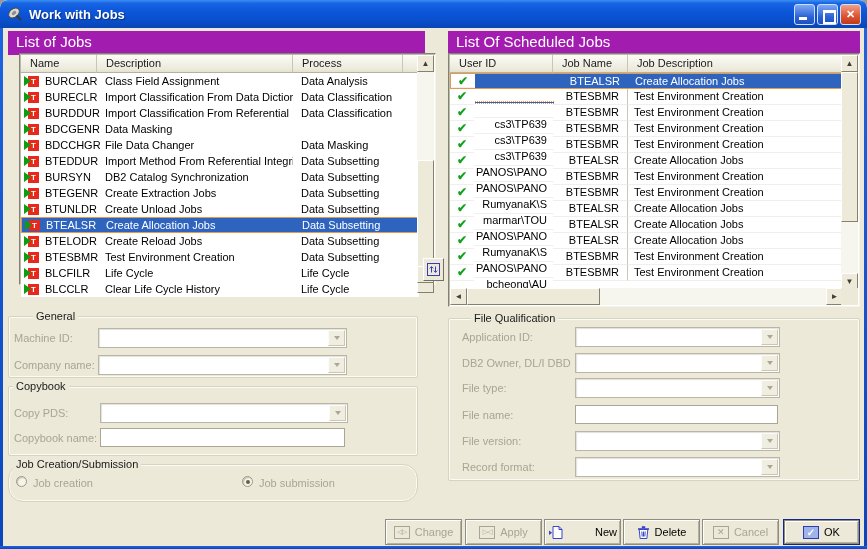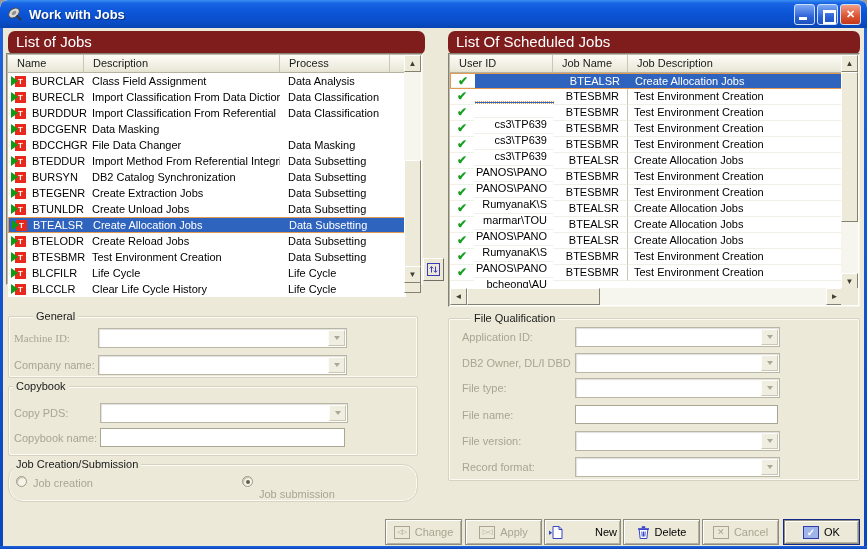"List of Jobs" .phdr { background: #7f1d1d -> #a21caf; border-radius: 7px -> none }
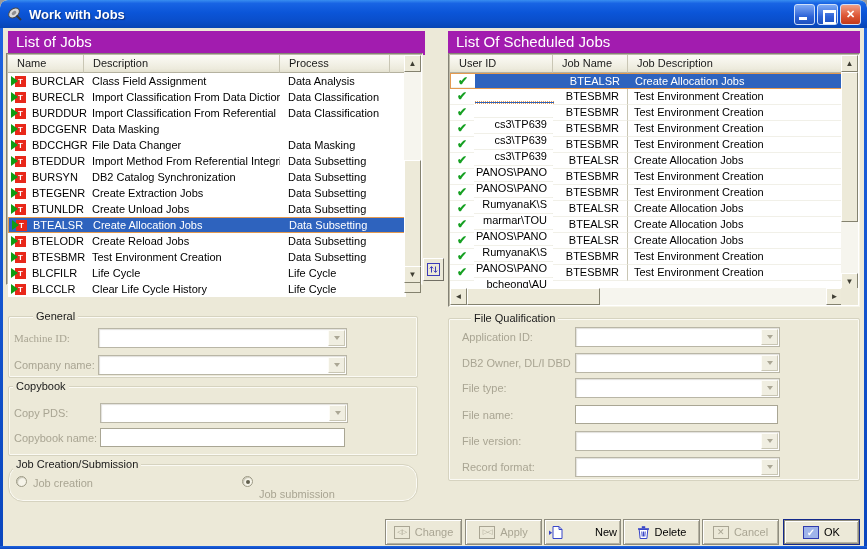"Name" div.table { left: 6px -> 19px }
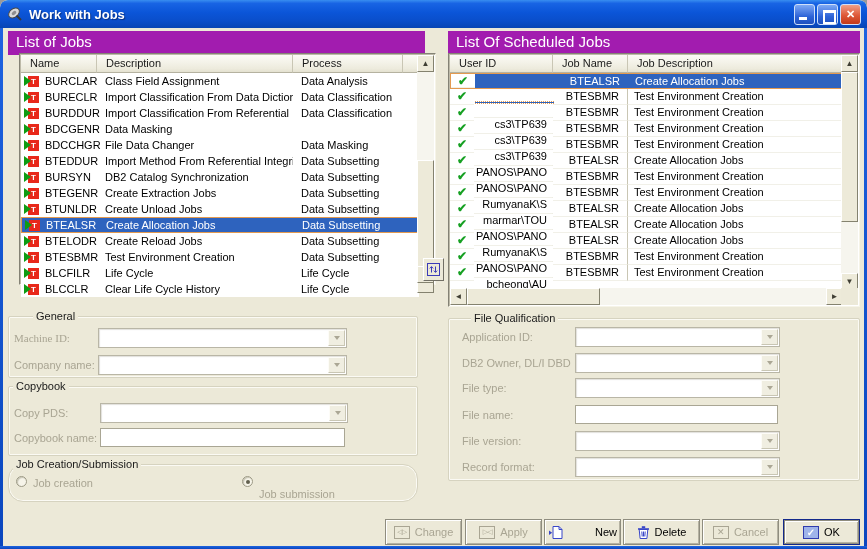"Machine ID:" span.flabel { font-family: Liberation Serif, serif -> none }
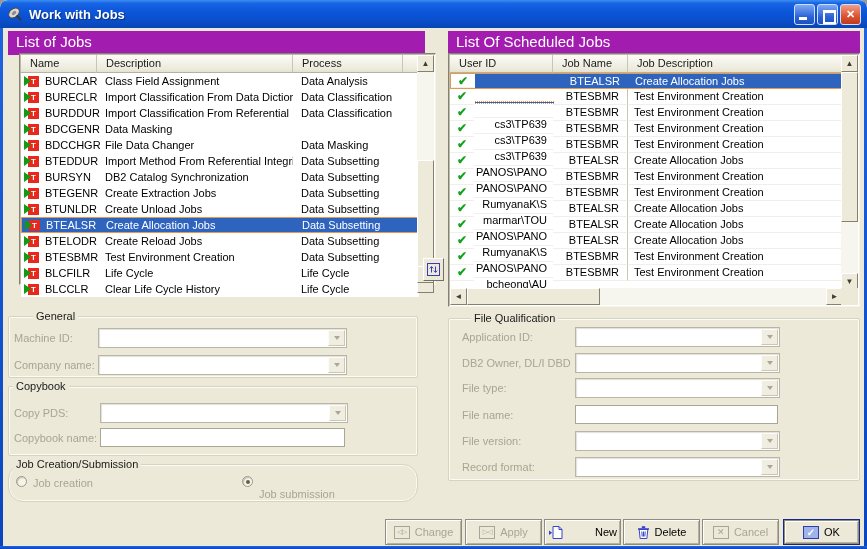"Job submission" span.rlabel { margin-top: 11px -> none }
